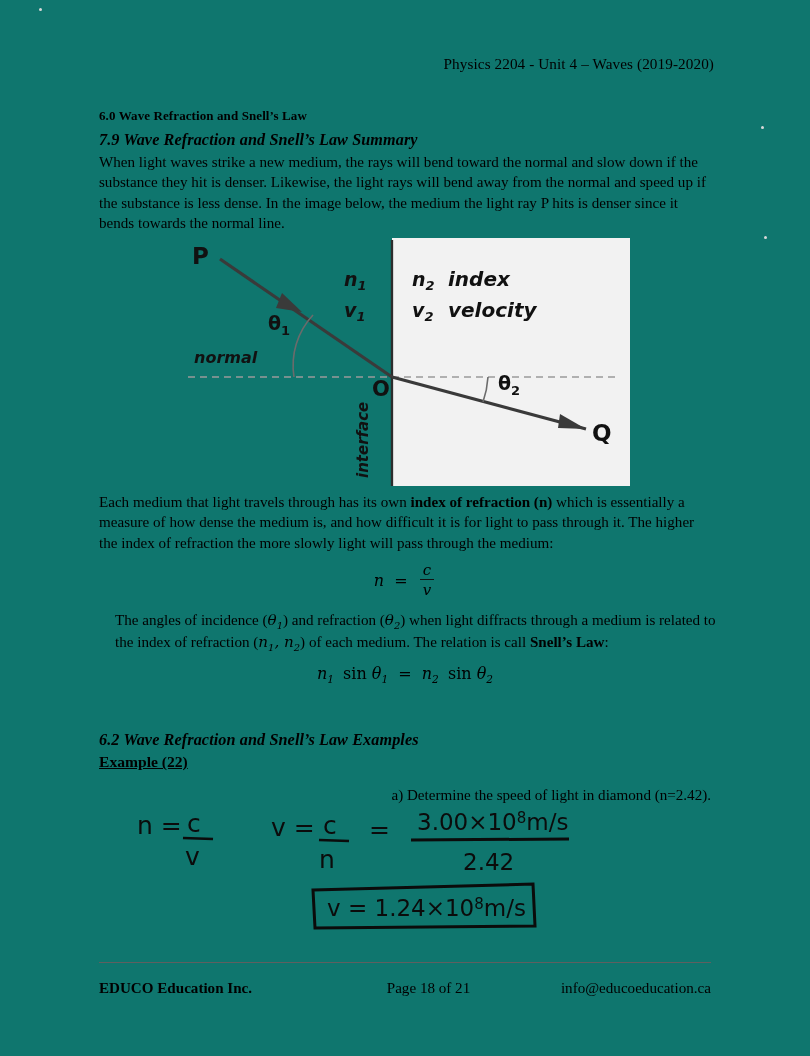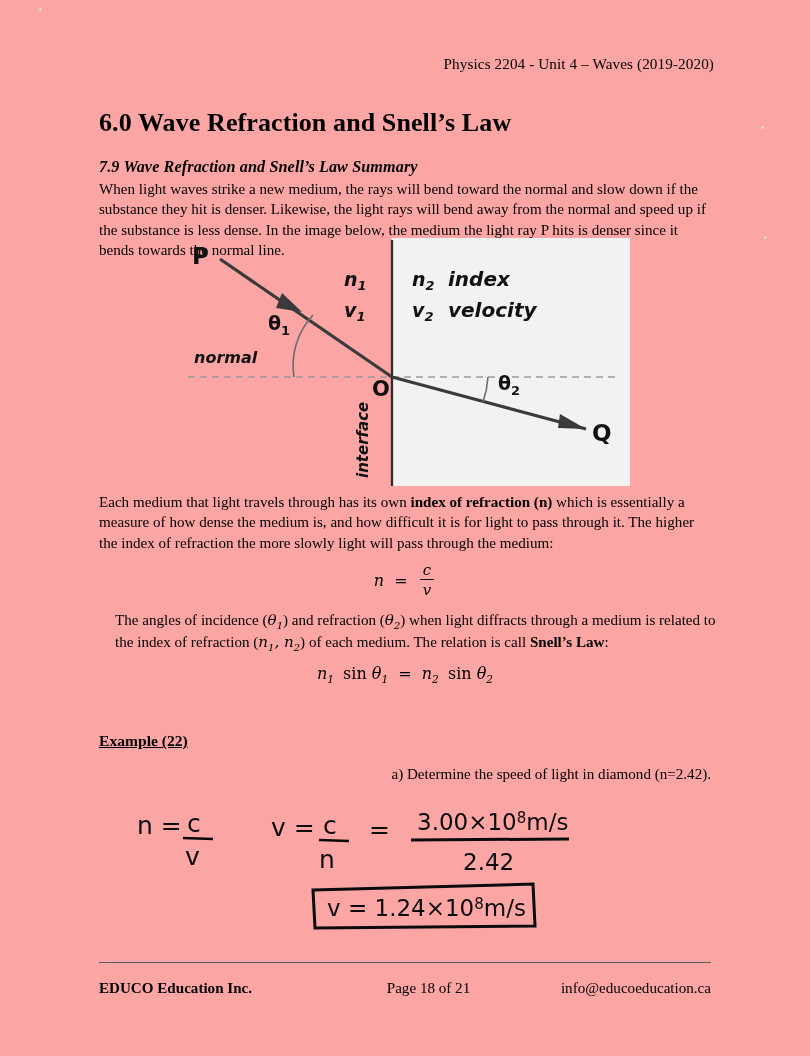"Physics 2204 - Unit 4" .page { background: #fca5a5 -> #0f766e }
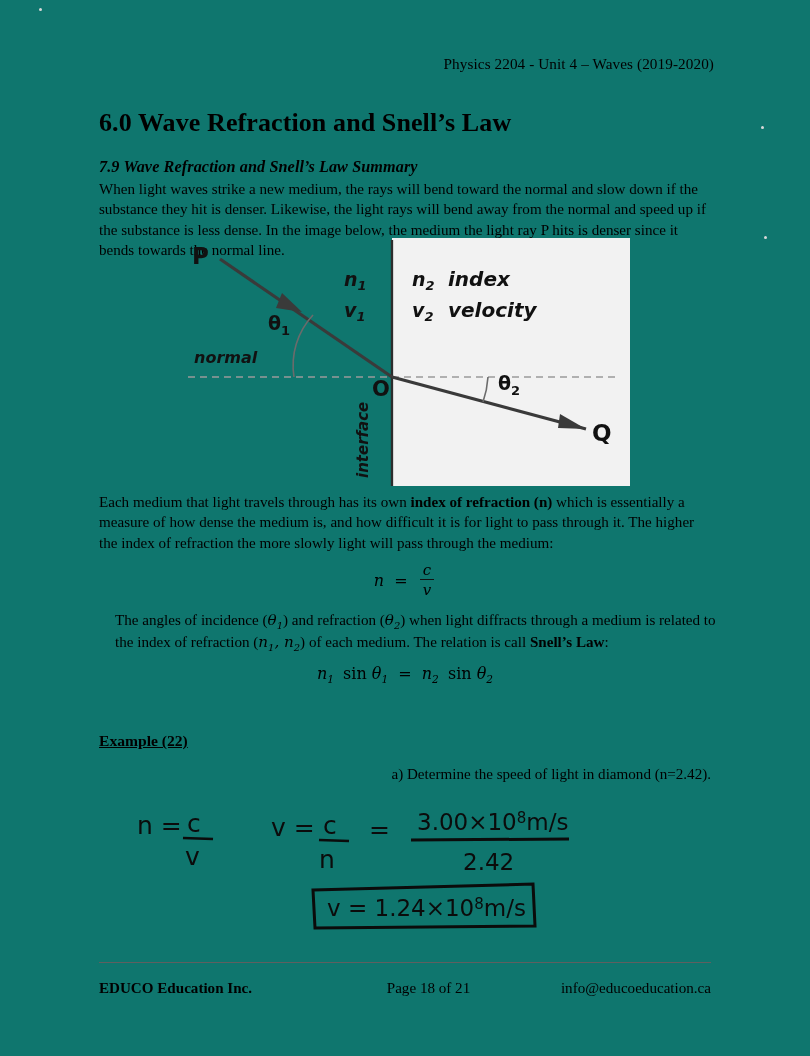"6.0 Wave Refraction and Snell’s" h1.sect { font-size: 26px -> 13px; margin: 0 0 20px 0 -> 0 0 7px 0 }
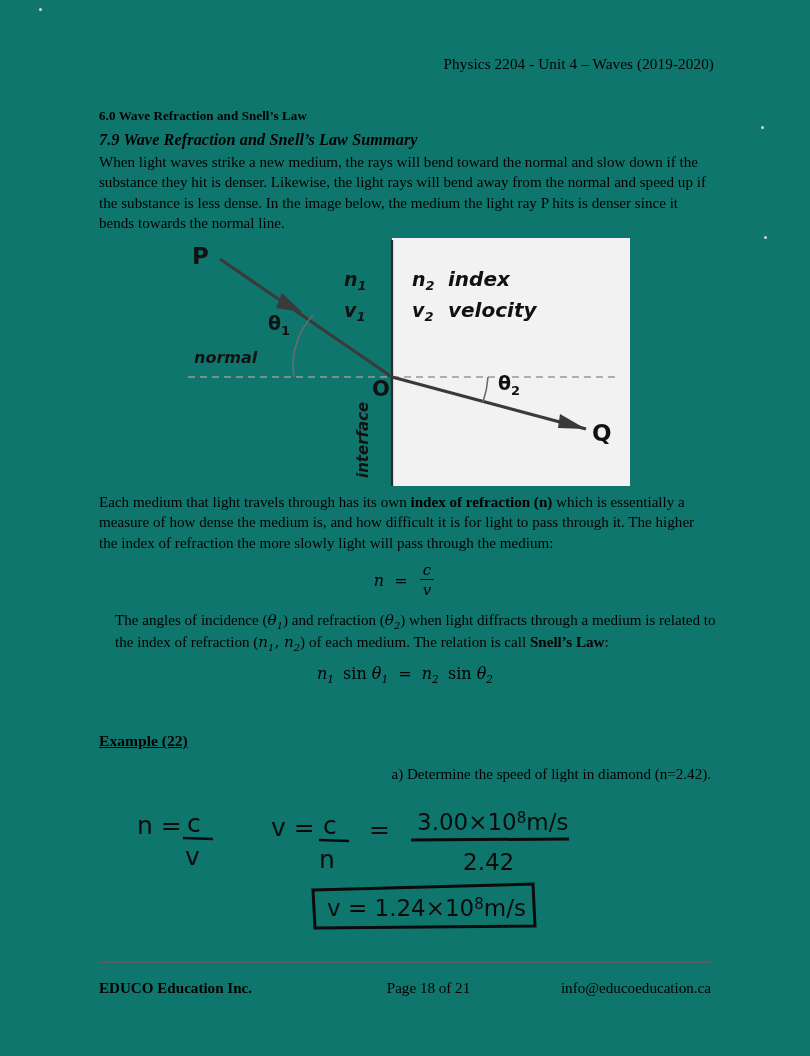"6.2 Wave Refraction and Snell’s" h2.subsect { html: none -> <h2>6.2 Wave Refraction and Snell’s Law Examples</h2> }
